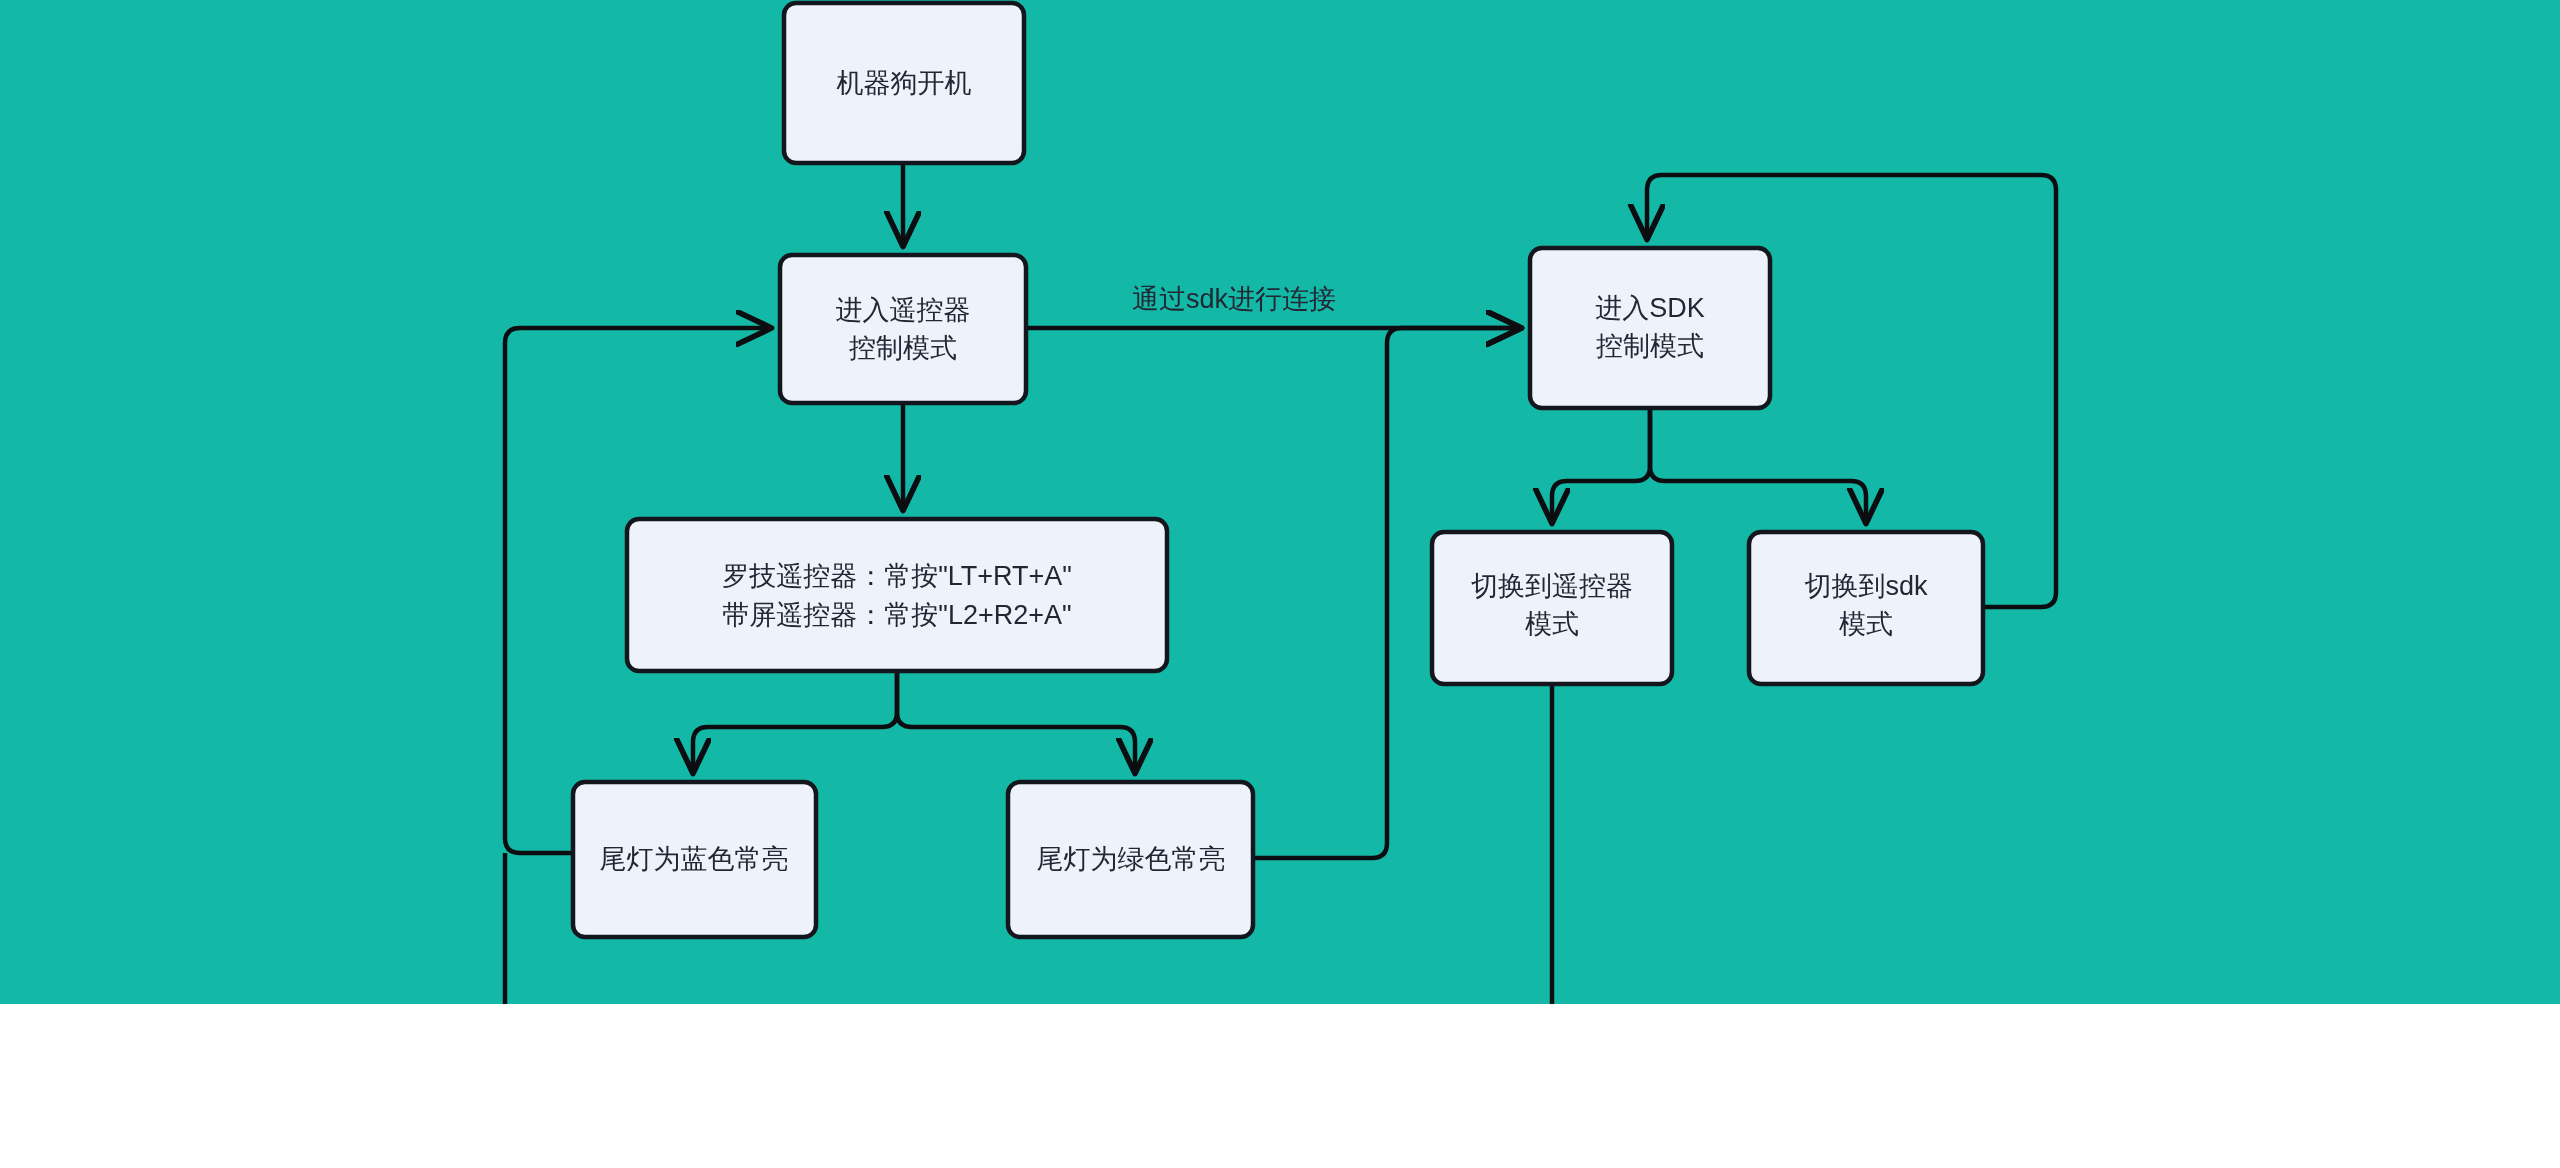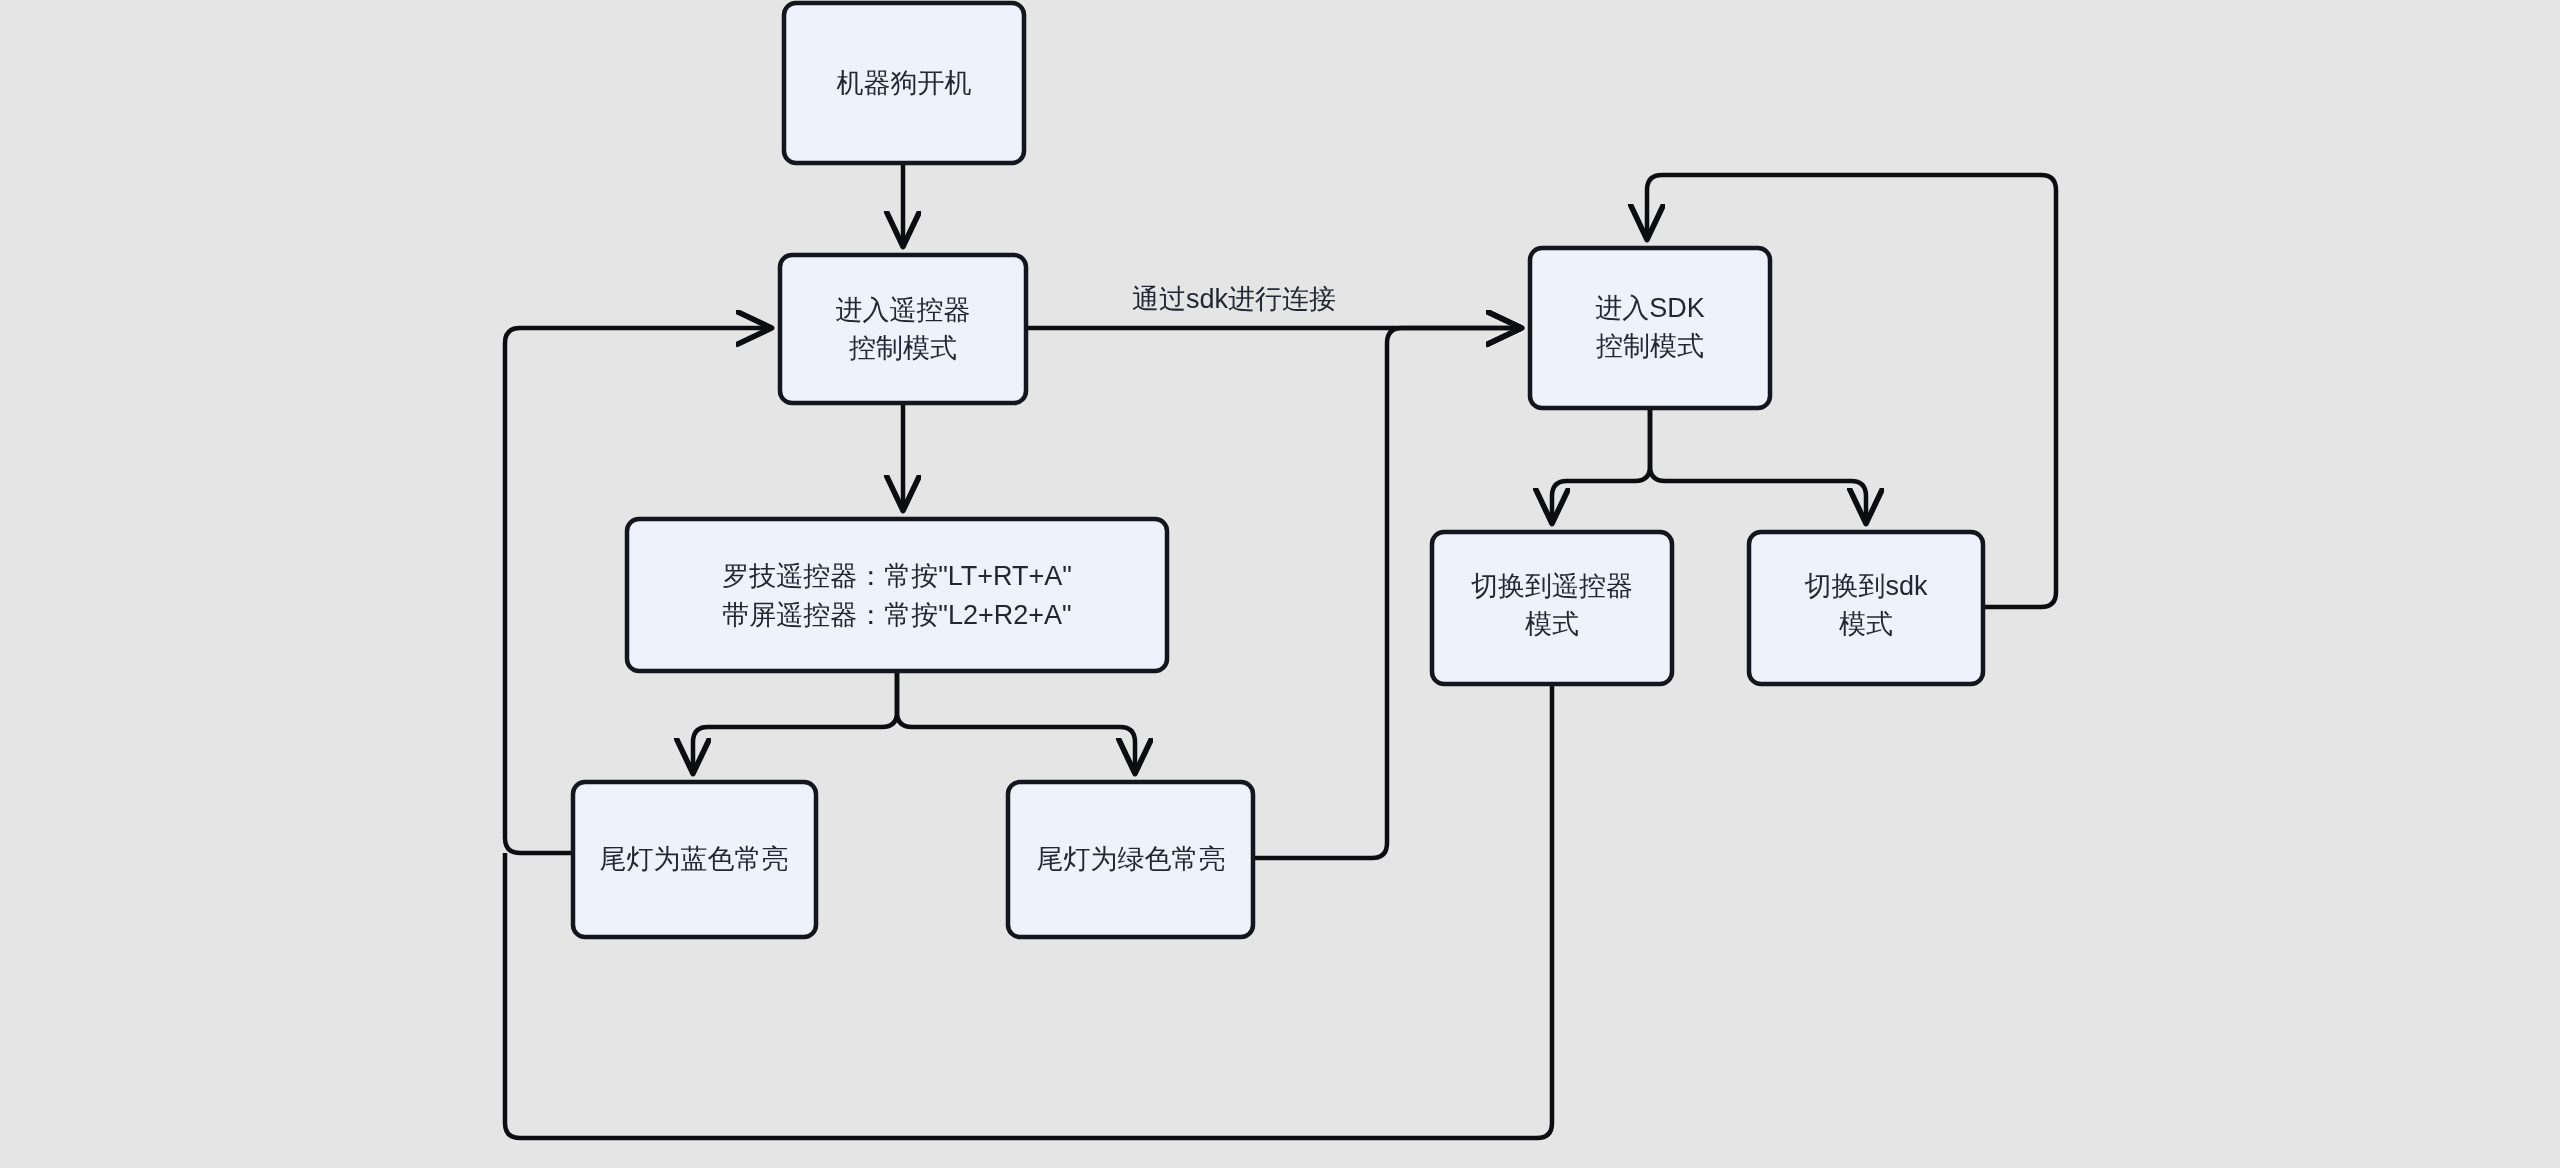"机器狗开机" #stage { background: #e5e5e5 -> #14b8a6; height: 1168px -> 1004px }
